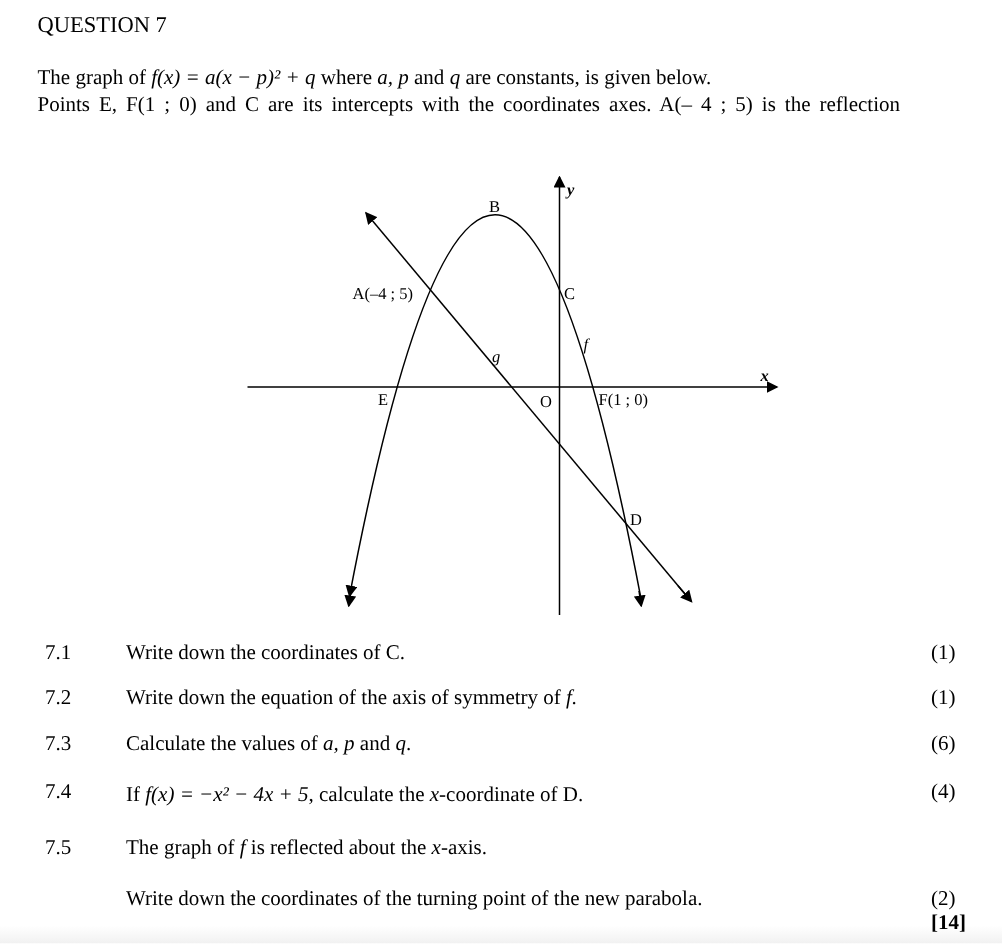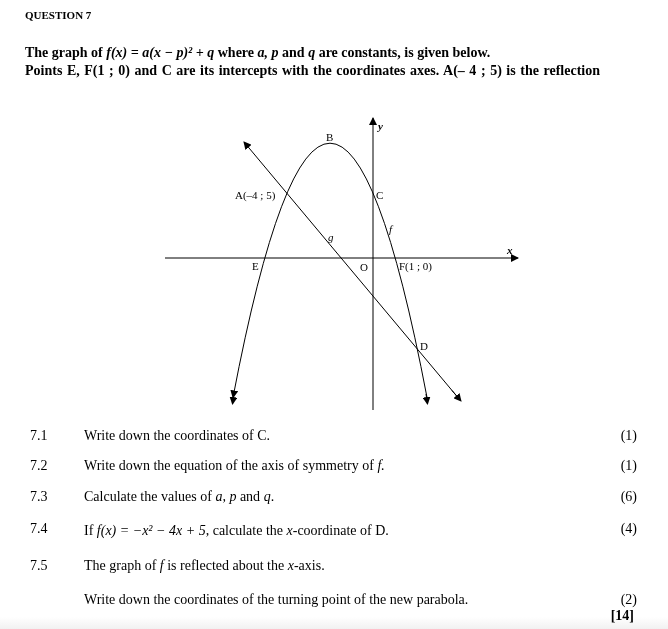"QUESTION 7" .title { font-size: 11px -> 15px; font-weight: bold -> normal }
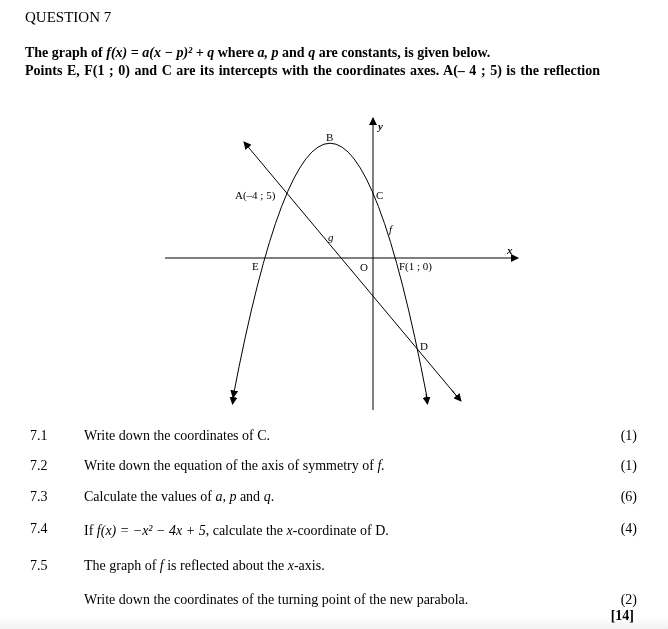"The graph of f(x) =" .intro p { font-weight: bold -> none }
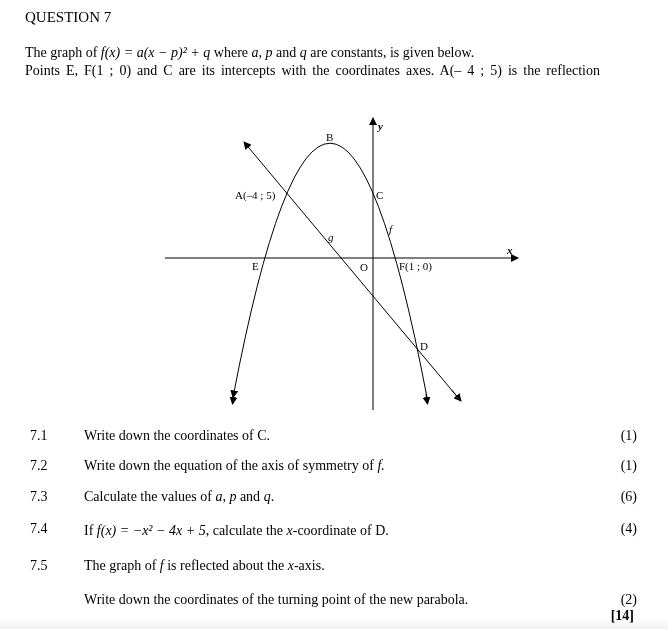"[14]" .total { right: 34px -> 24px }
